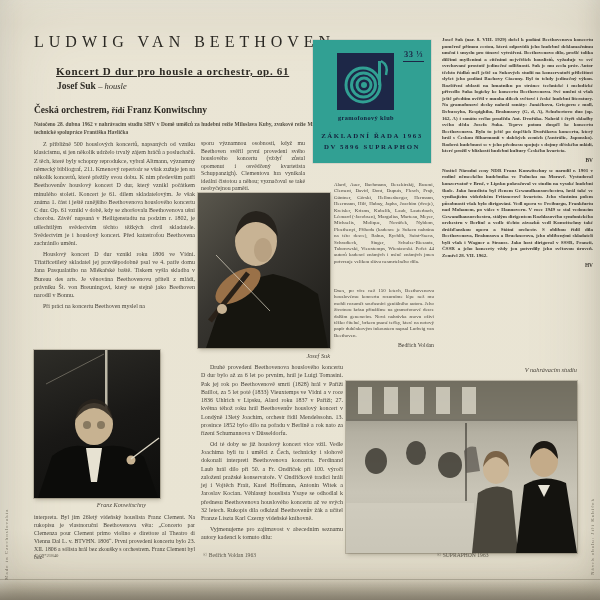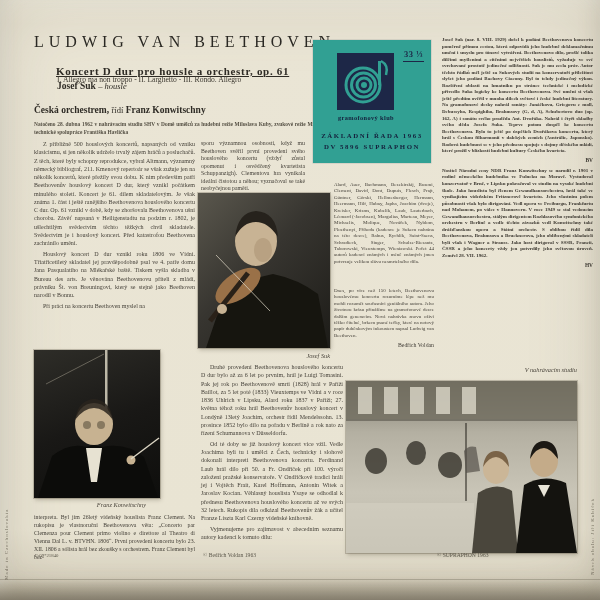"I. Allegro ma non troppo" div.abs { html: <div>I. Allegro ma non troppo - II. Larghetto - III. Rondo. Allegro</div> -> none }
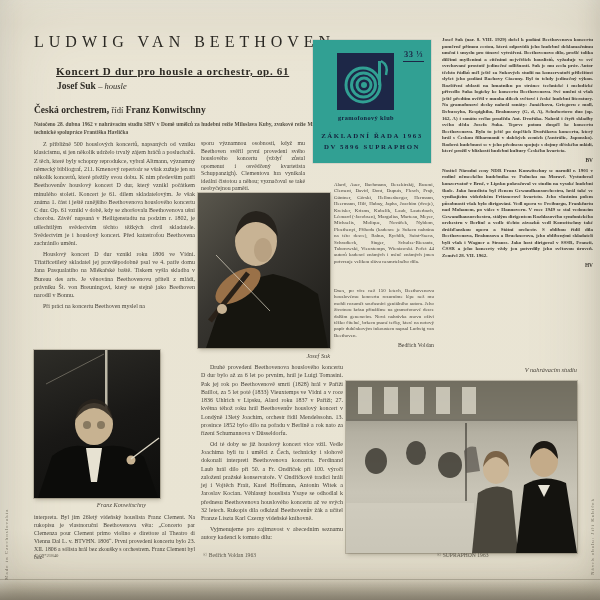"řídí" .orch .pre { font-weight: normal -> bold }
